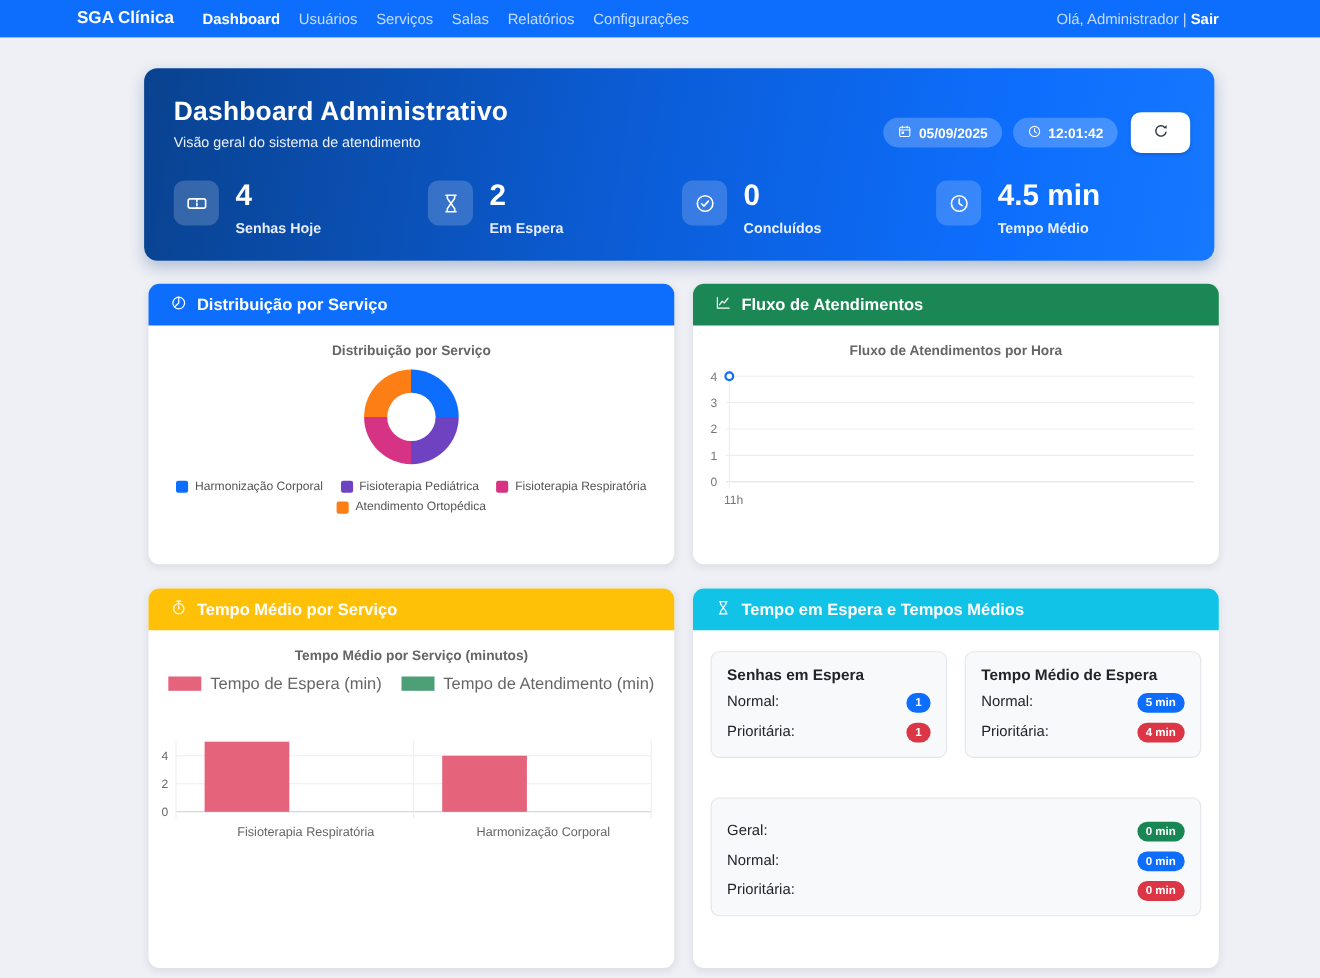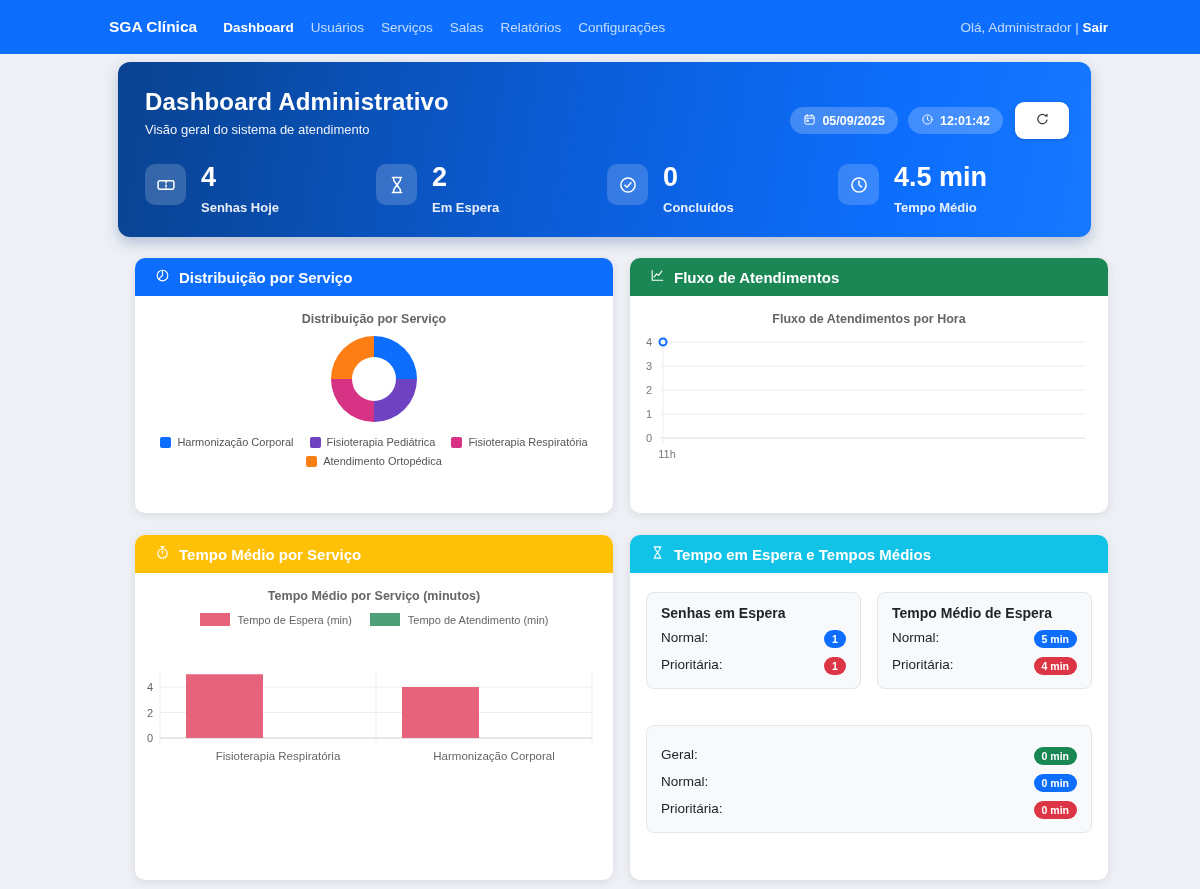"SGA Clínica" .navbar { height: 54px -> 34px; padding: 0 92px 0 109px -> 0 92px 0 70px }
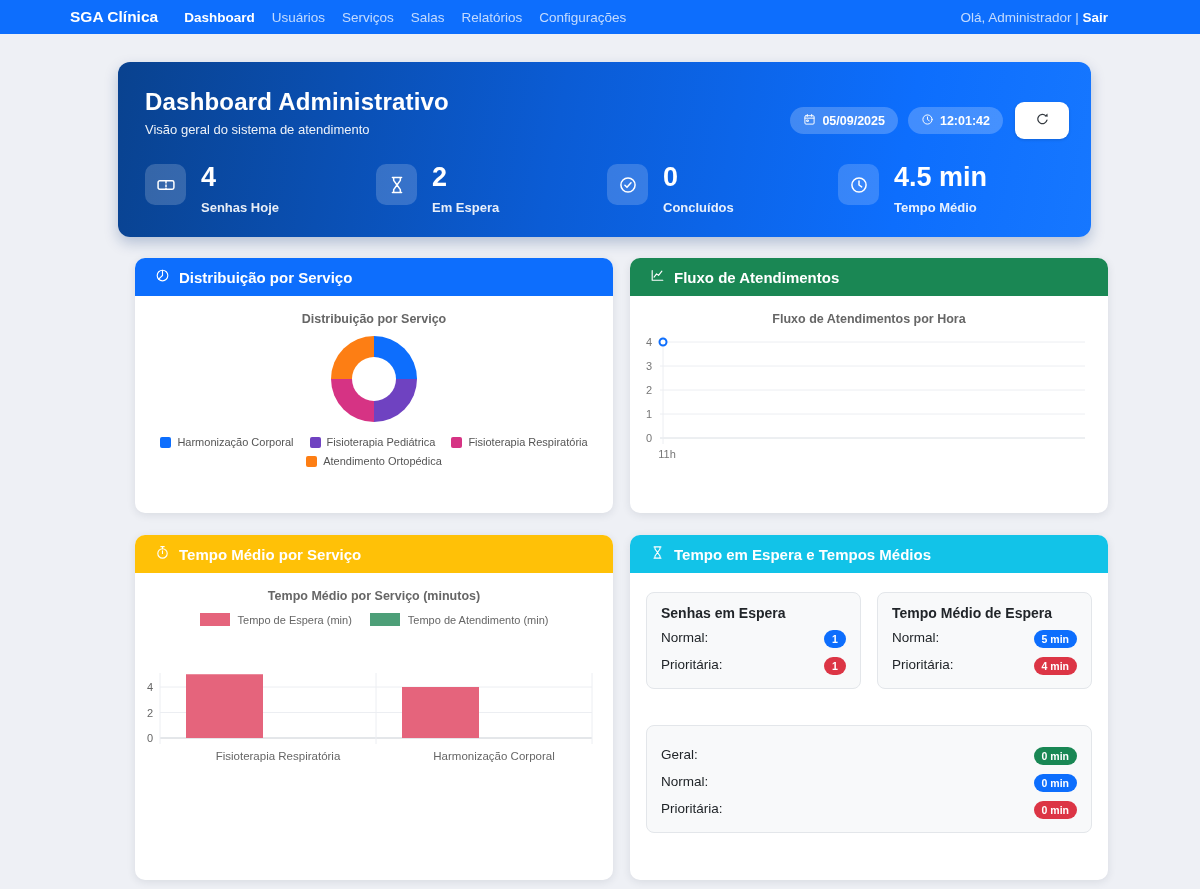"Dashboard Administrativo" .hero { left: 118px -> 131px }
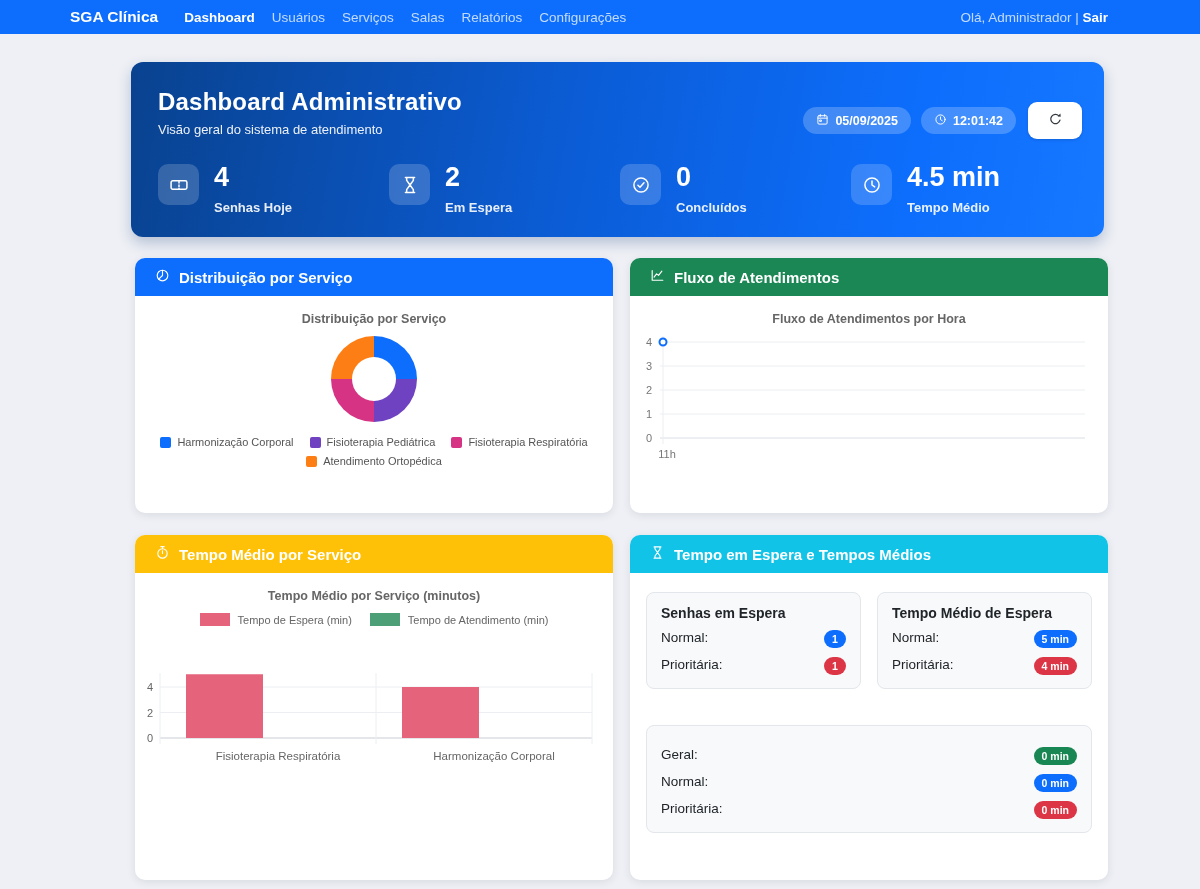"Tempo de Espera (min)" .bar-legend { font-size: 11px -> 15px }
